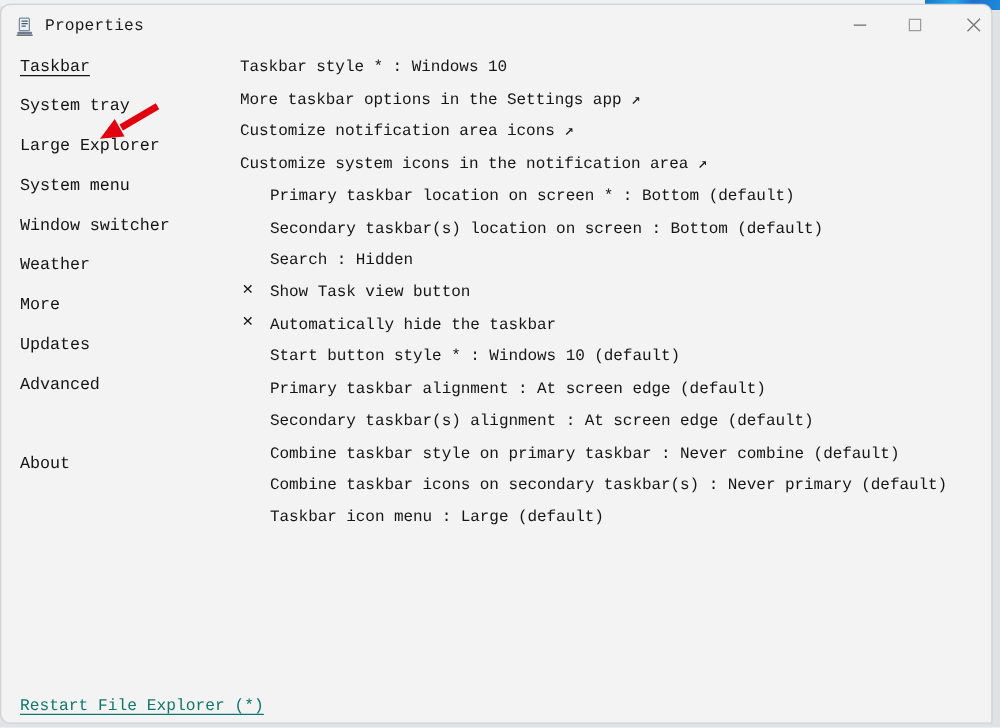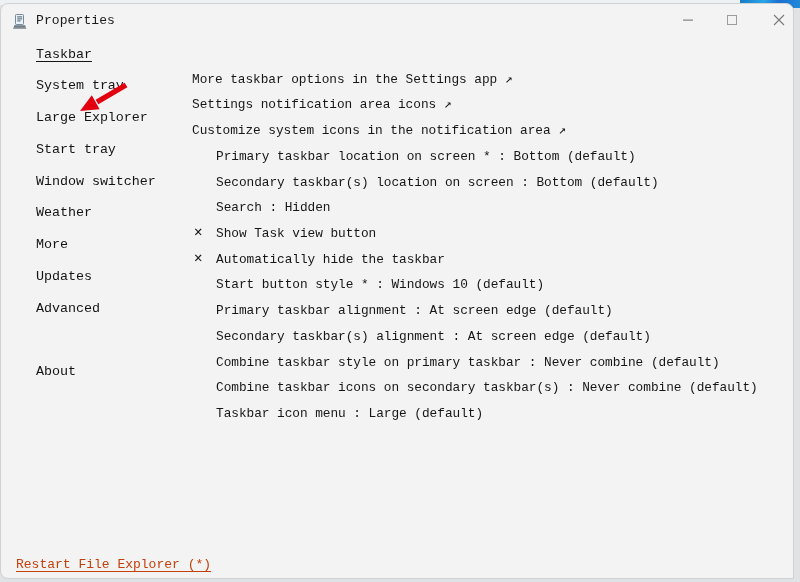"Taskbar" #sidebar { margin-left: 20px -> none }
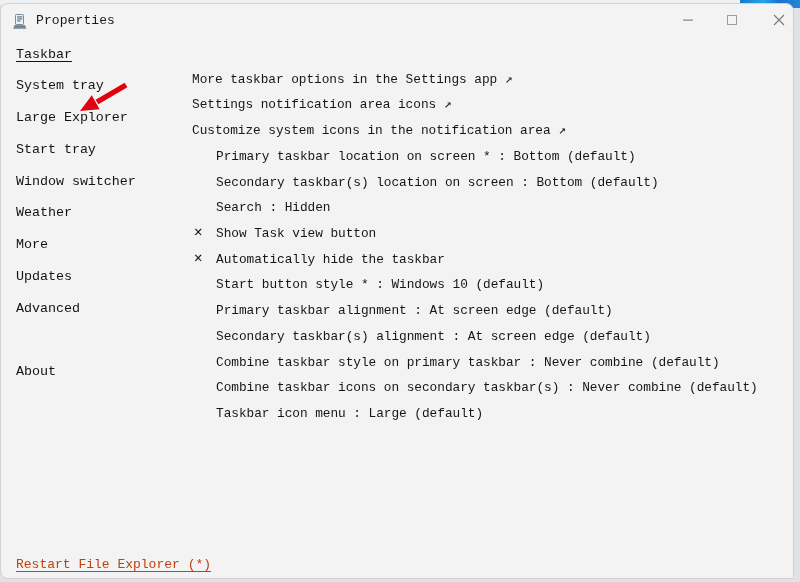"Taskbar style * : Windows" div.row { html: none -> <div> <span>Taskbar style * : Windows 10</span> </div> }
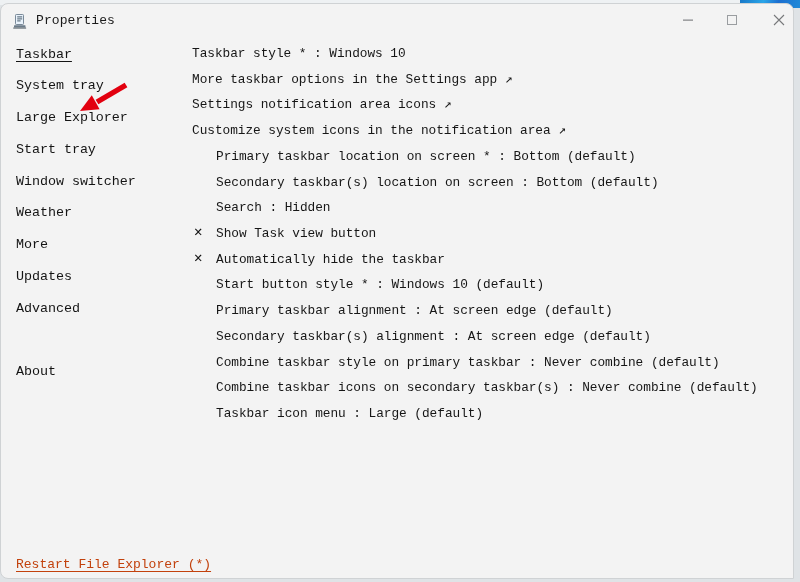"Settings notification area icons ↗" span { text: Settings -> Customize }
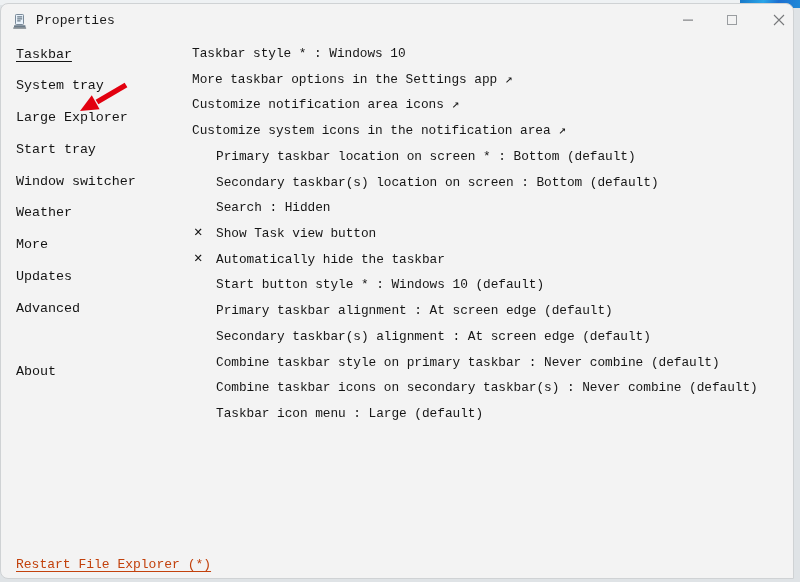"Start tray" div.side-item { text: Start tray -> System menu }
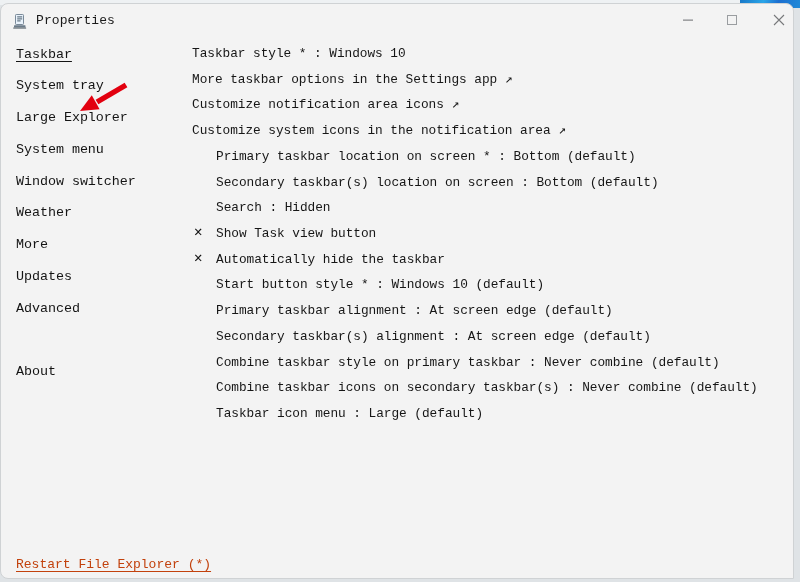"Combine taskbar icons on secondary" span { text: combine -> primary }
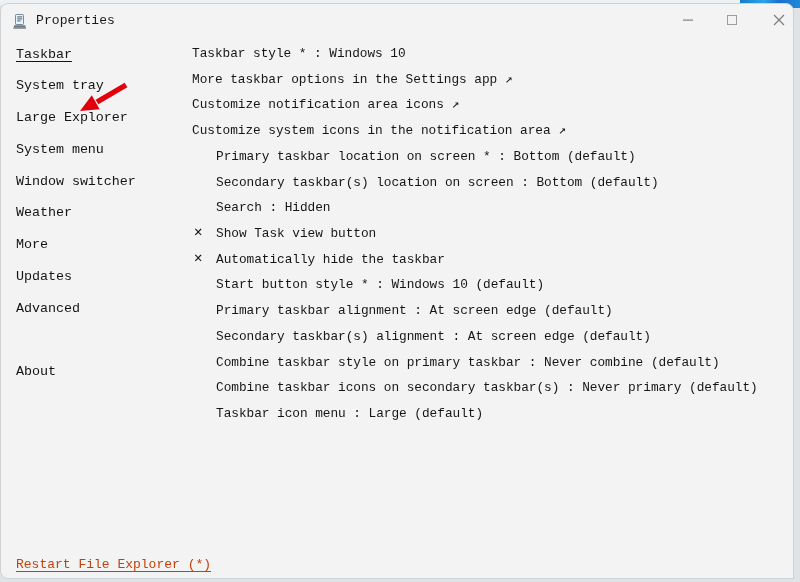"Restart File Explorer (*)" #footer-link { color: #c2410c -> #0f766e }
